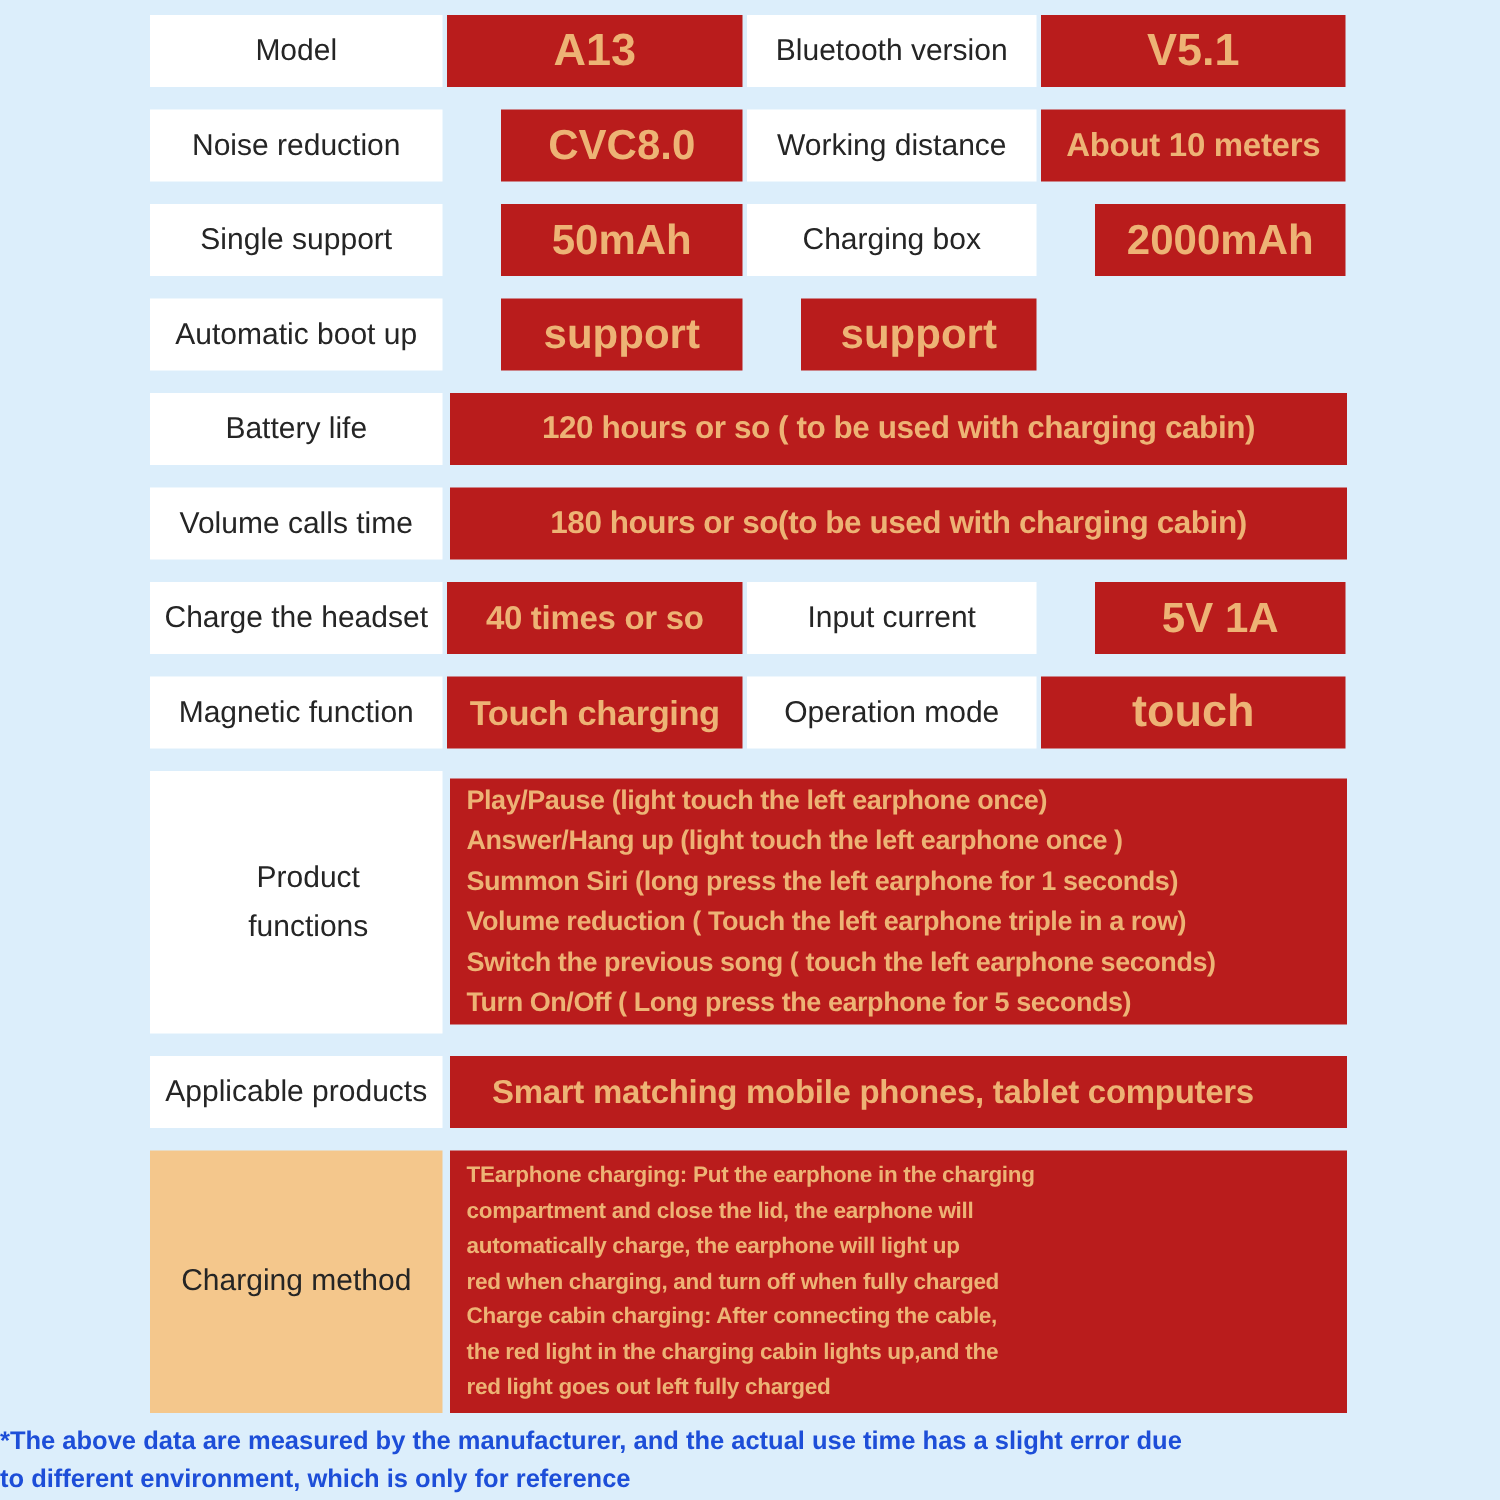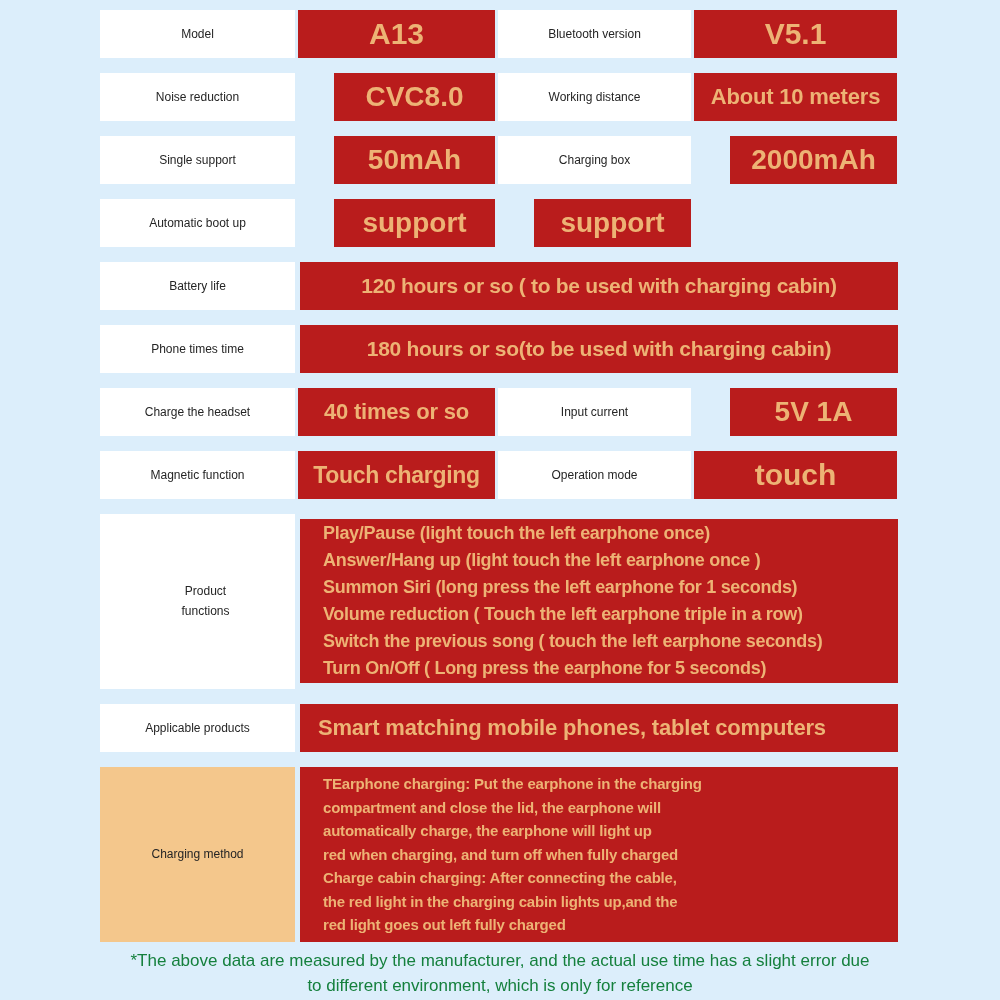"Model" .label { font-size: 12px -> 20px }
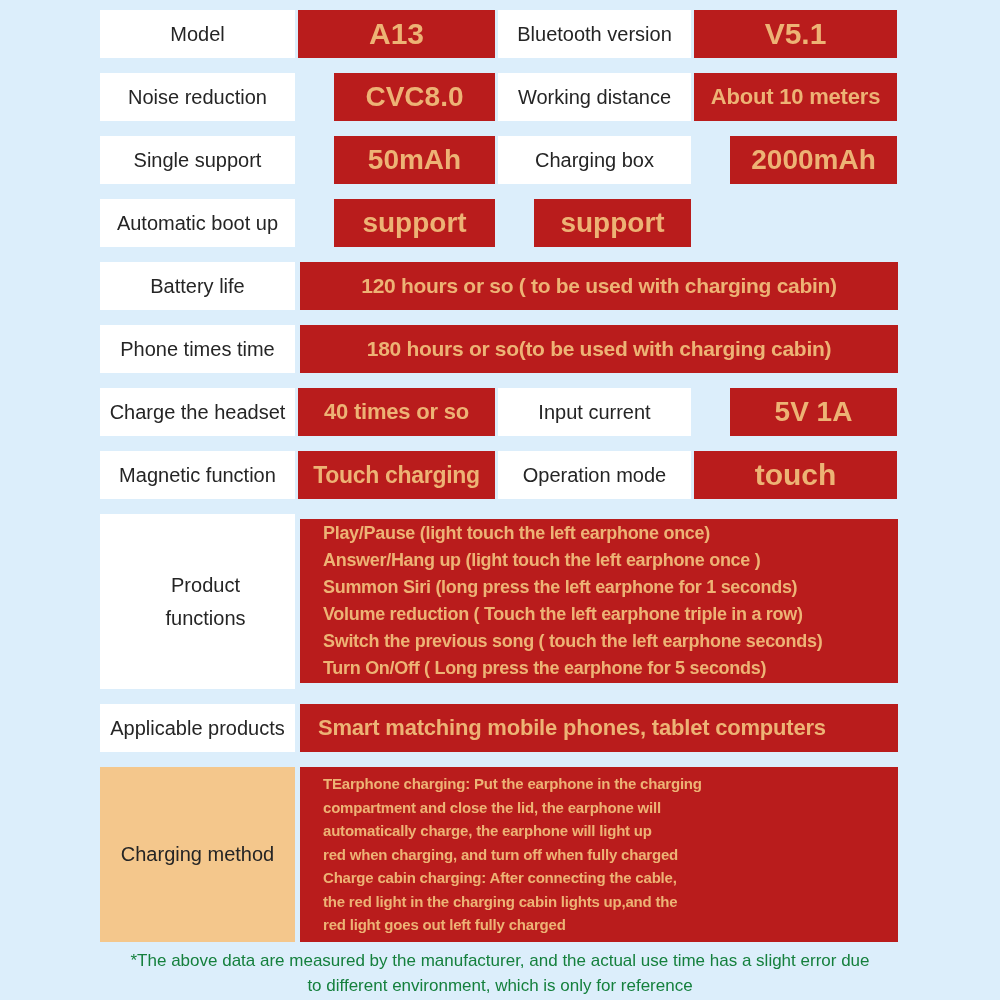"Phone times time" div.cell { text: Phone times -> Volume calls }
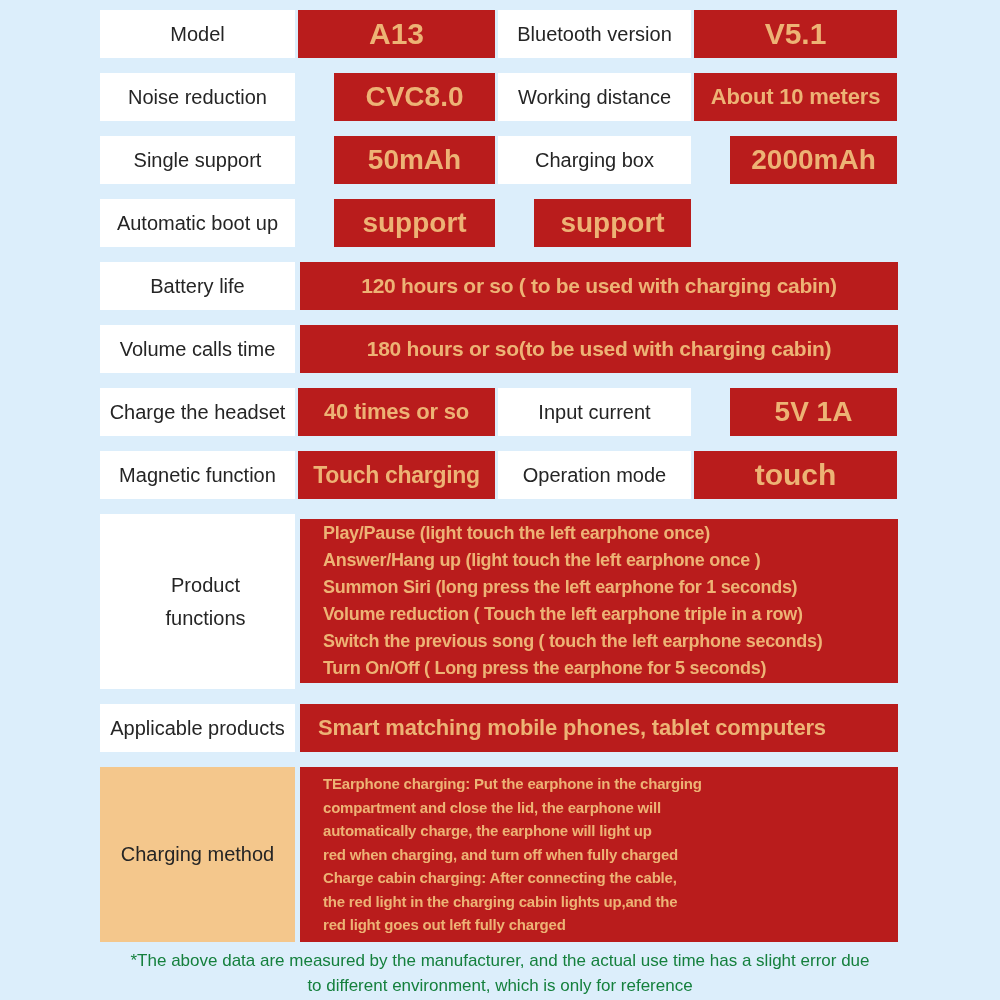"Play/Pause (light touch the left" .value.multiline { padding-left: 23px -> 11px }
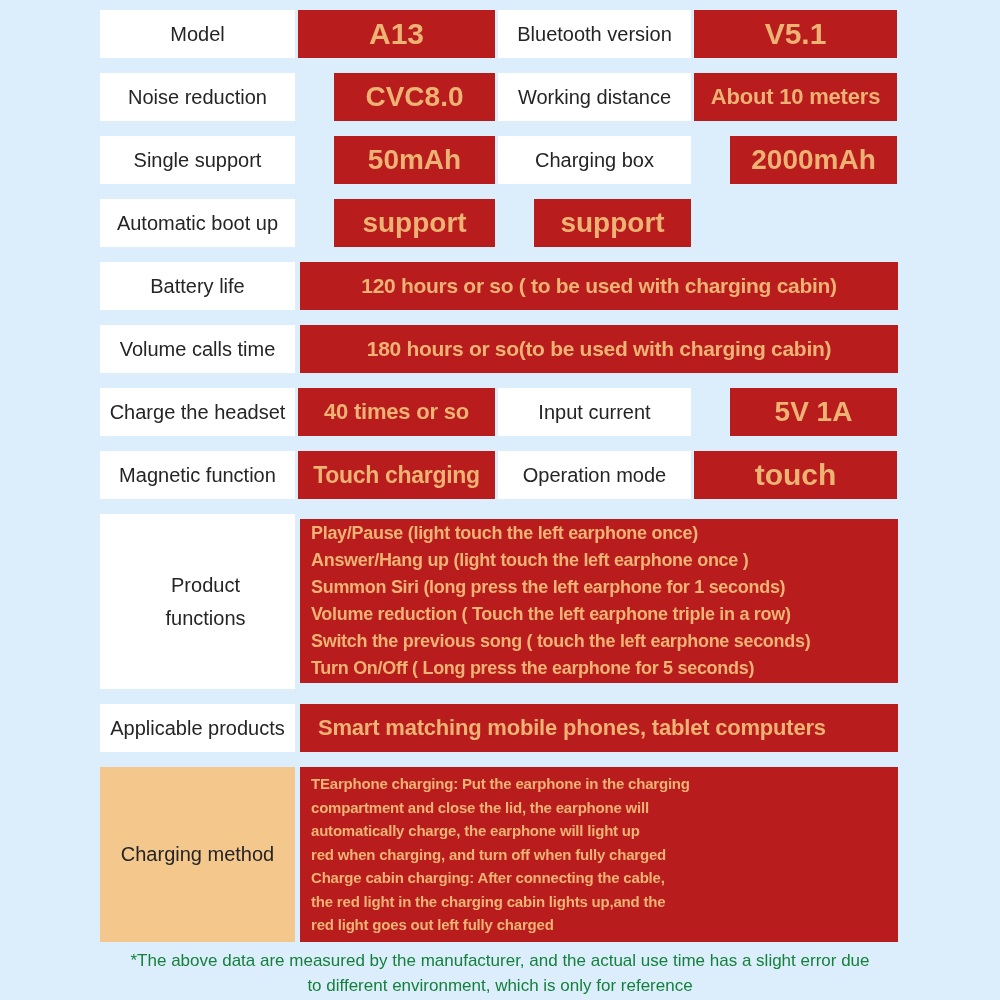"Smart matching mobile phones, tablet" .v-left { padding-left: 18px -> 28px }
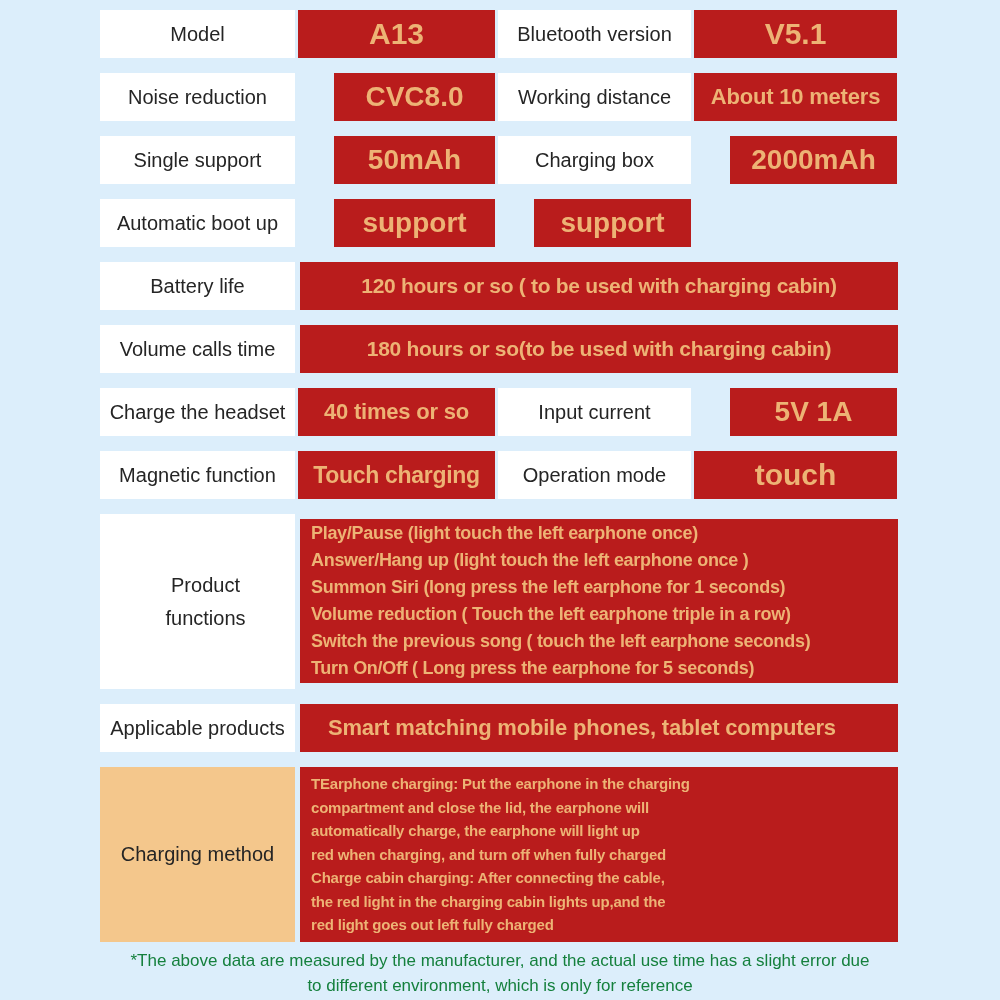"*The above data are measured" .footnote { color: #15803d -> #1d4ed8; font-weight: normal -> bold; text-align: center -> none }
